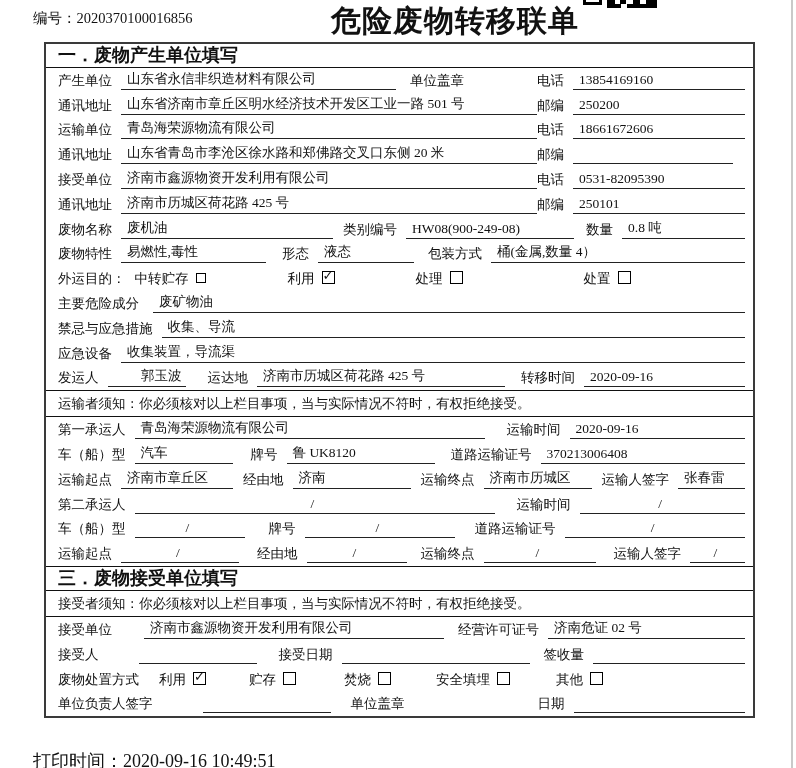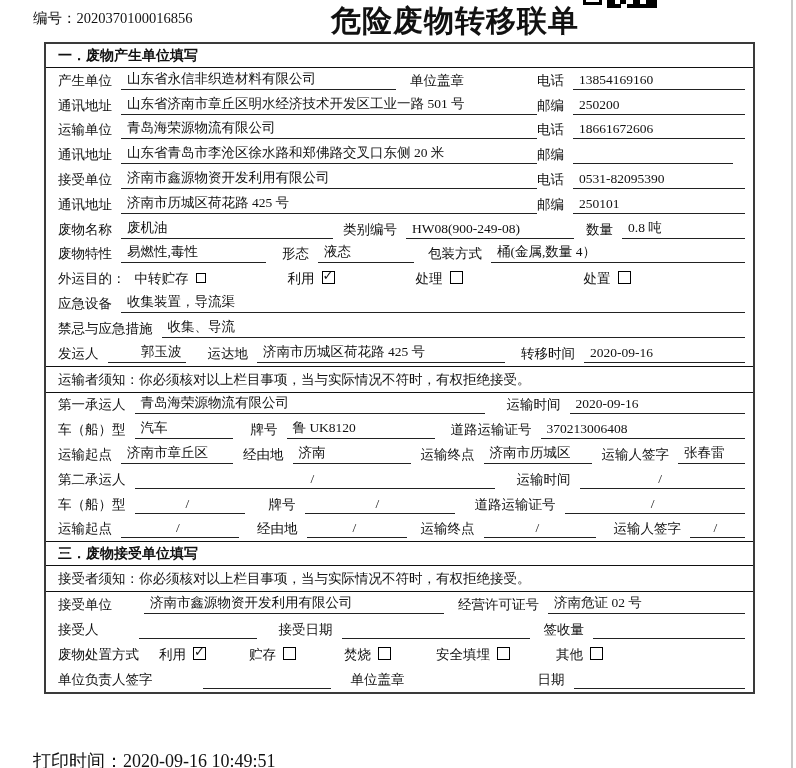"一．废物产生单位填写" .sec-head { font-size: 14px -> 18px }
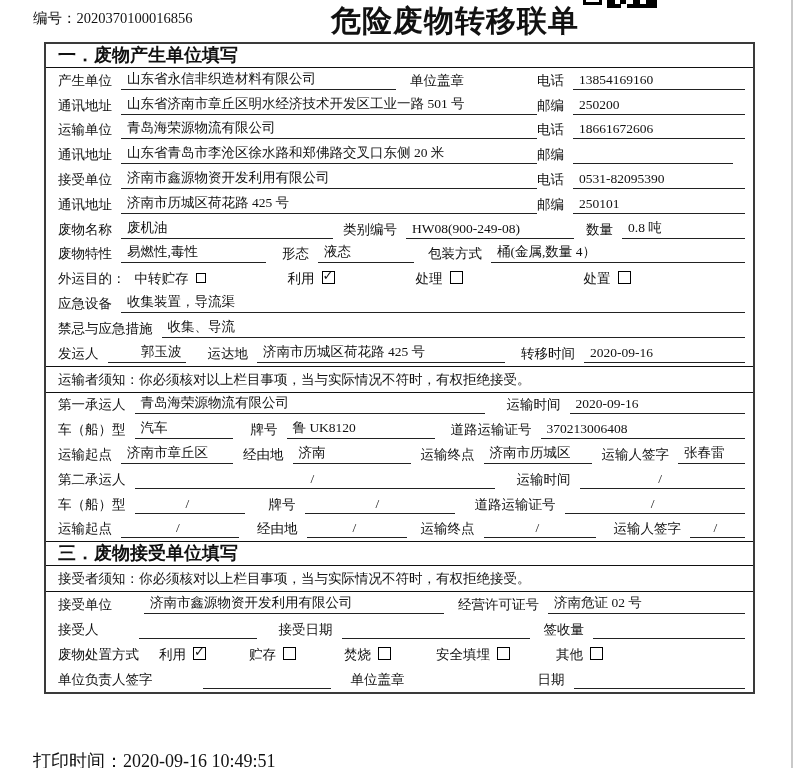"主要危险成分" div.row { html: none -> <div> <span>主要危险成分</span> <span>废矿物油</span> </div> }
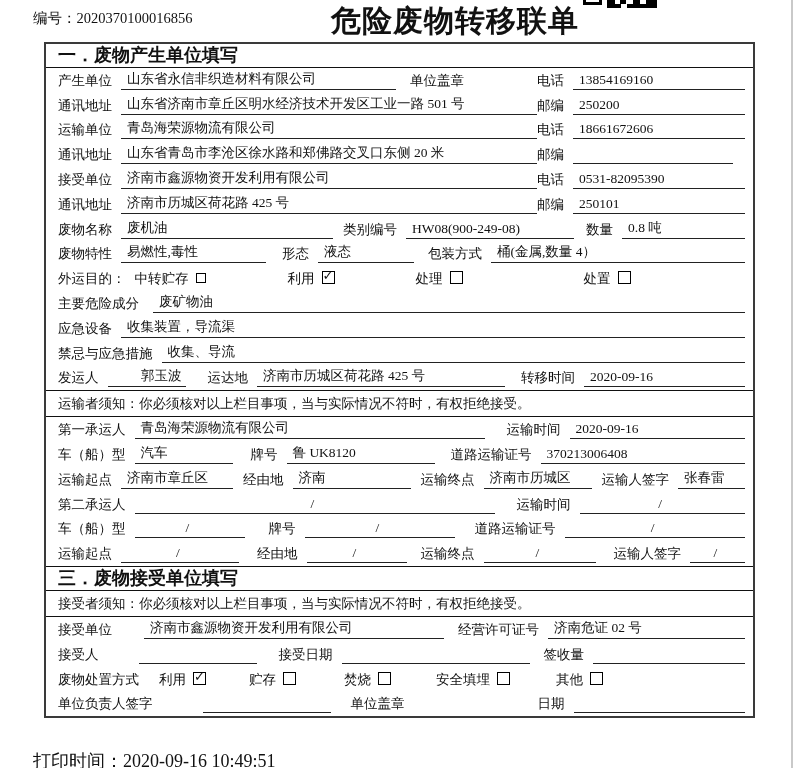"应急设备" div.row { order: before "禁忌与应急措施" -> after "禁忌与应急措施" }
